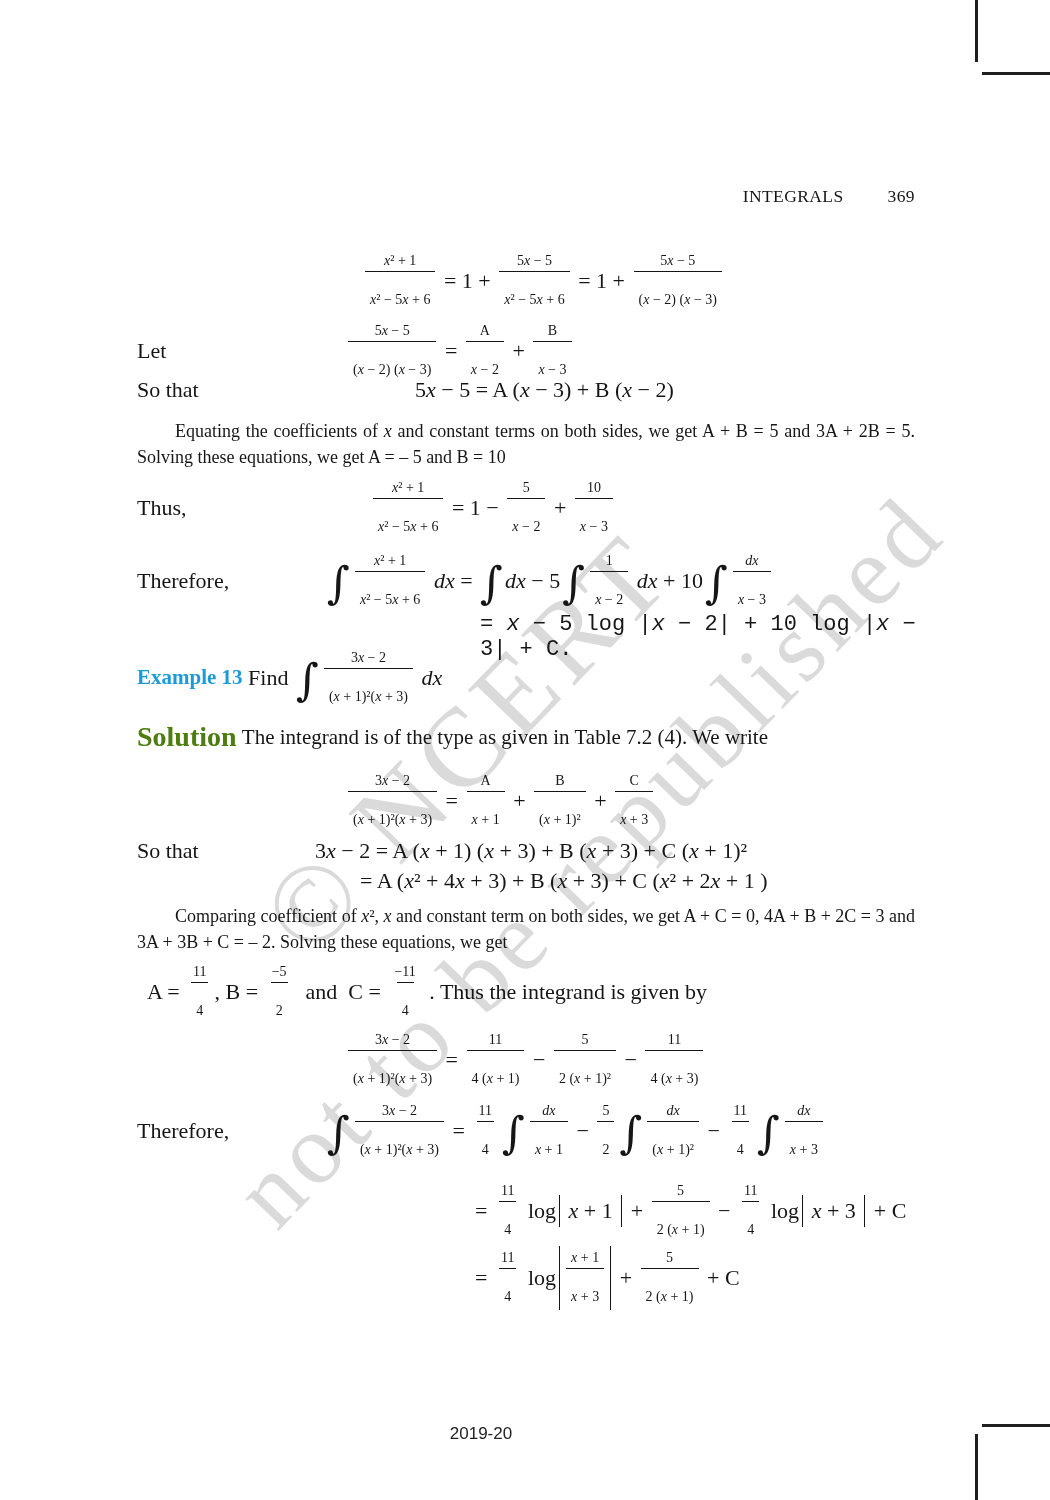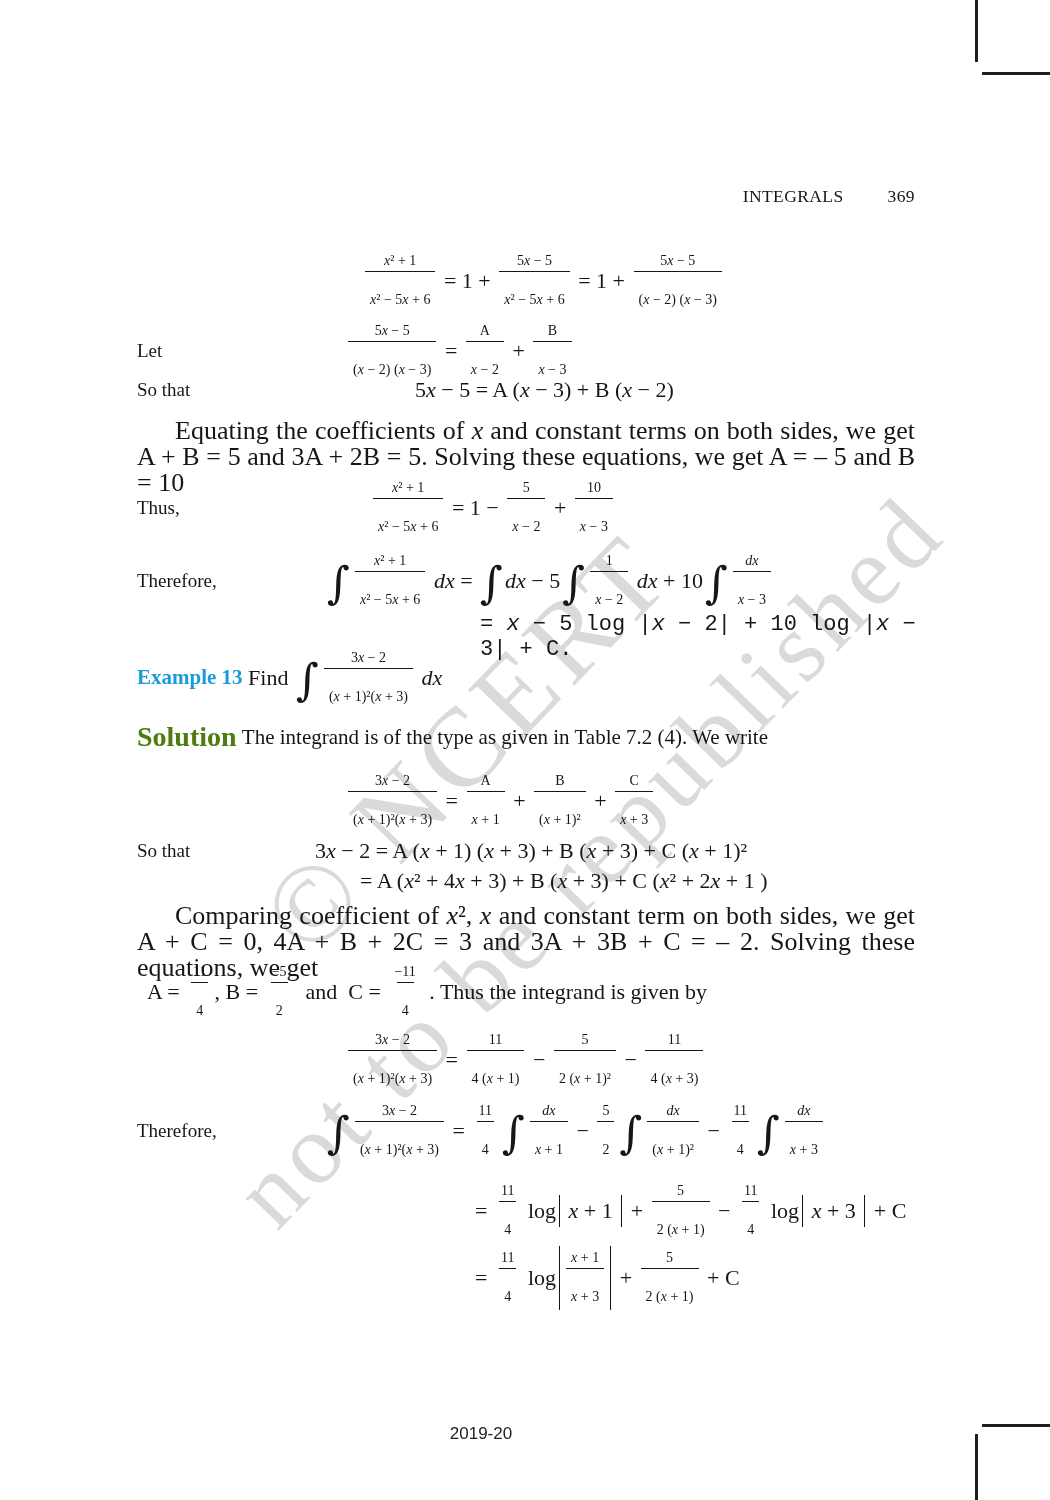"Let" .row .lbl { font-size: 19px -> 22px }
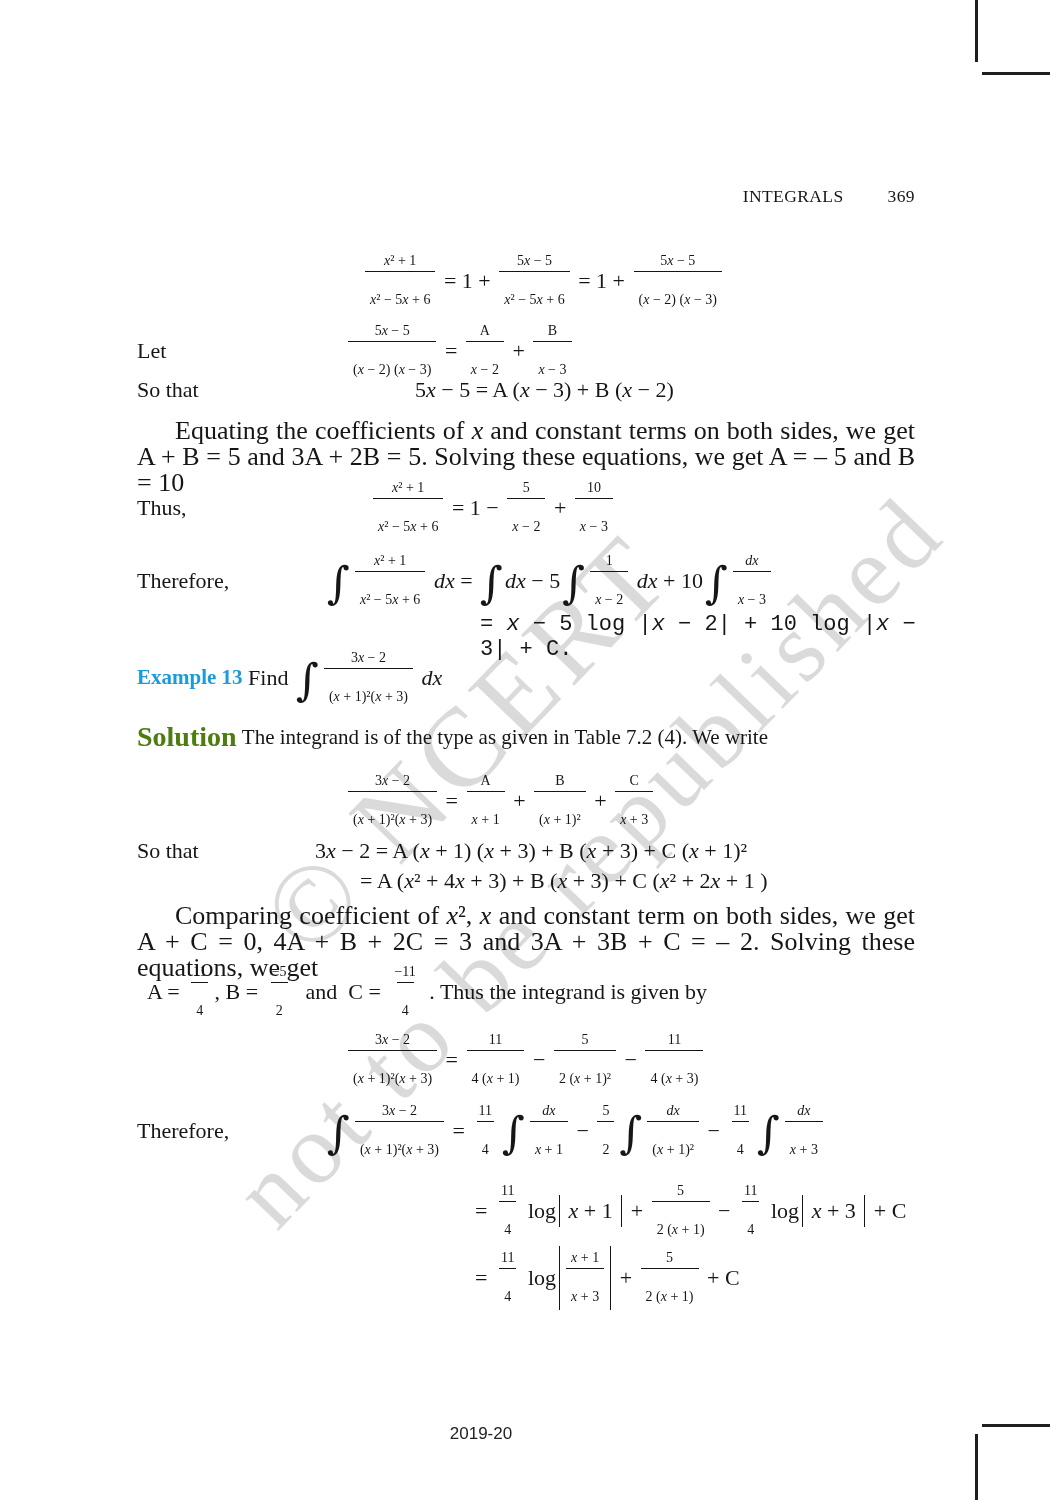"Equating the coefficients of x" .para { font-size: 26px -> 18px }
